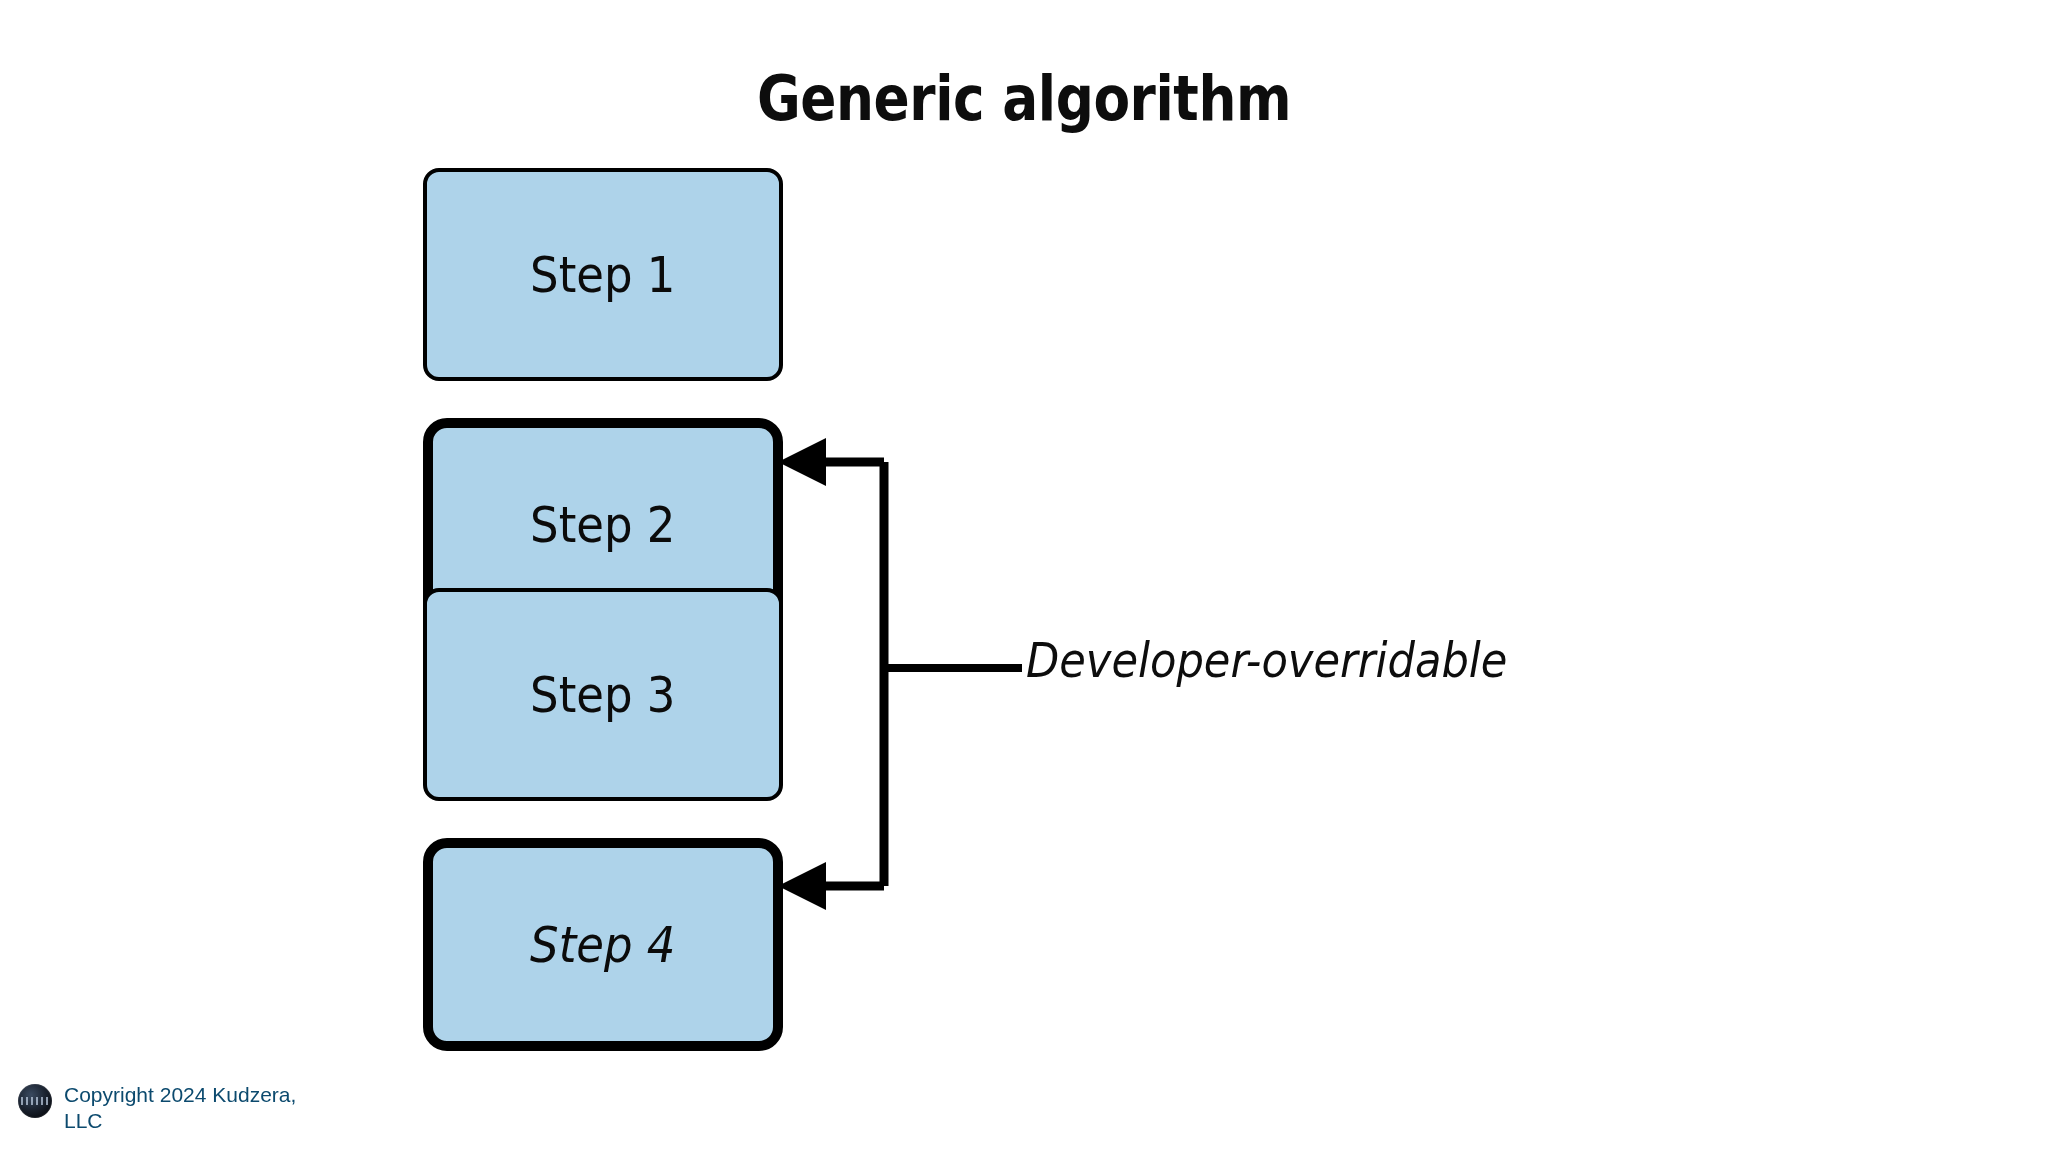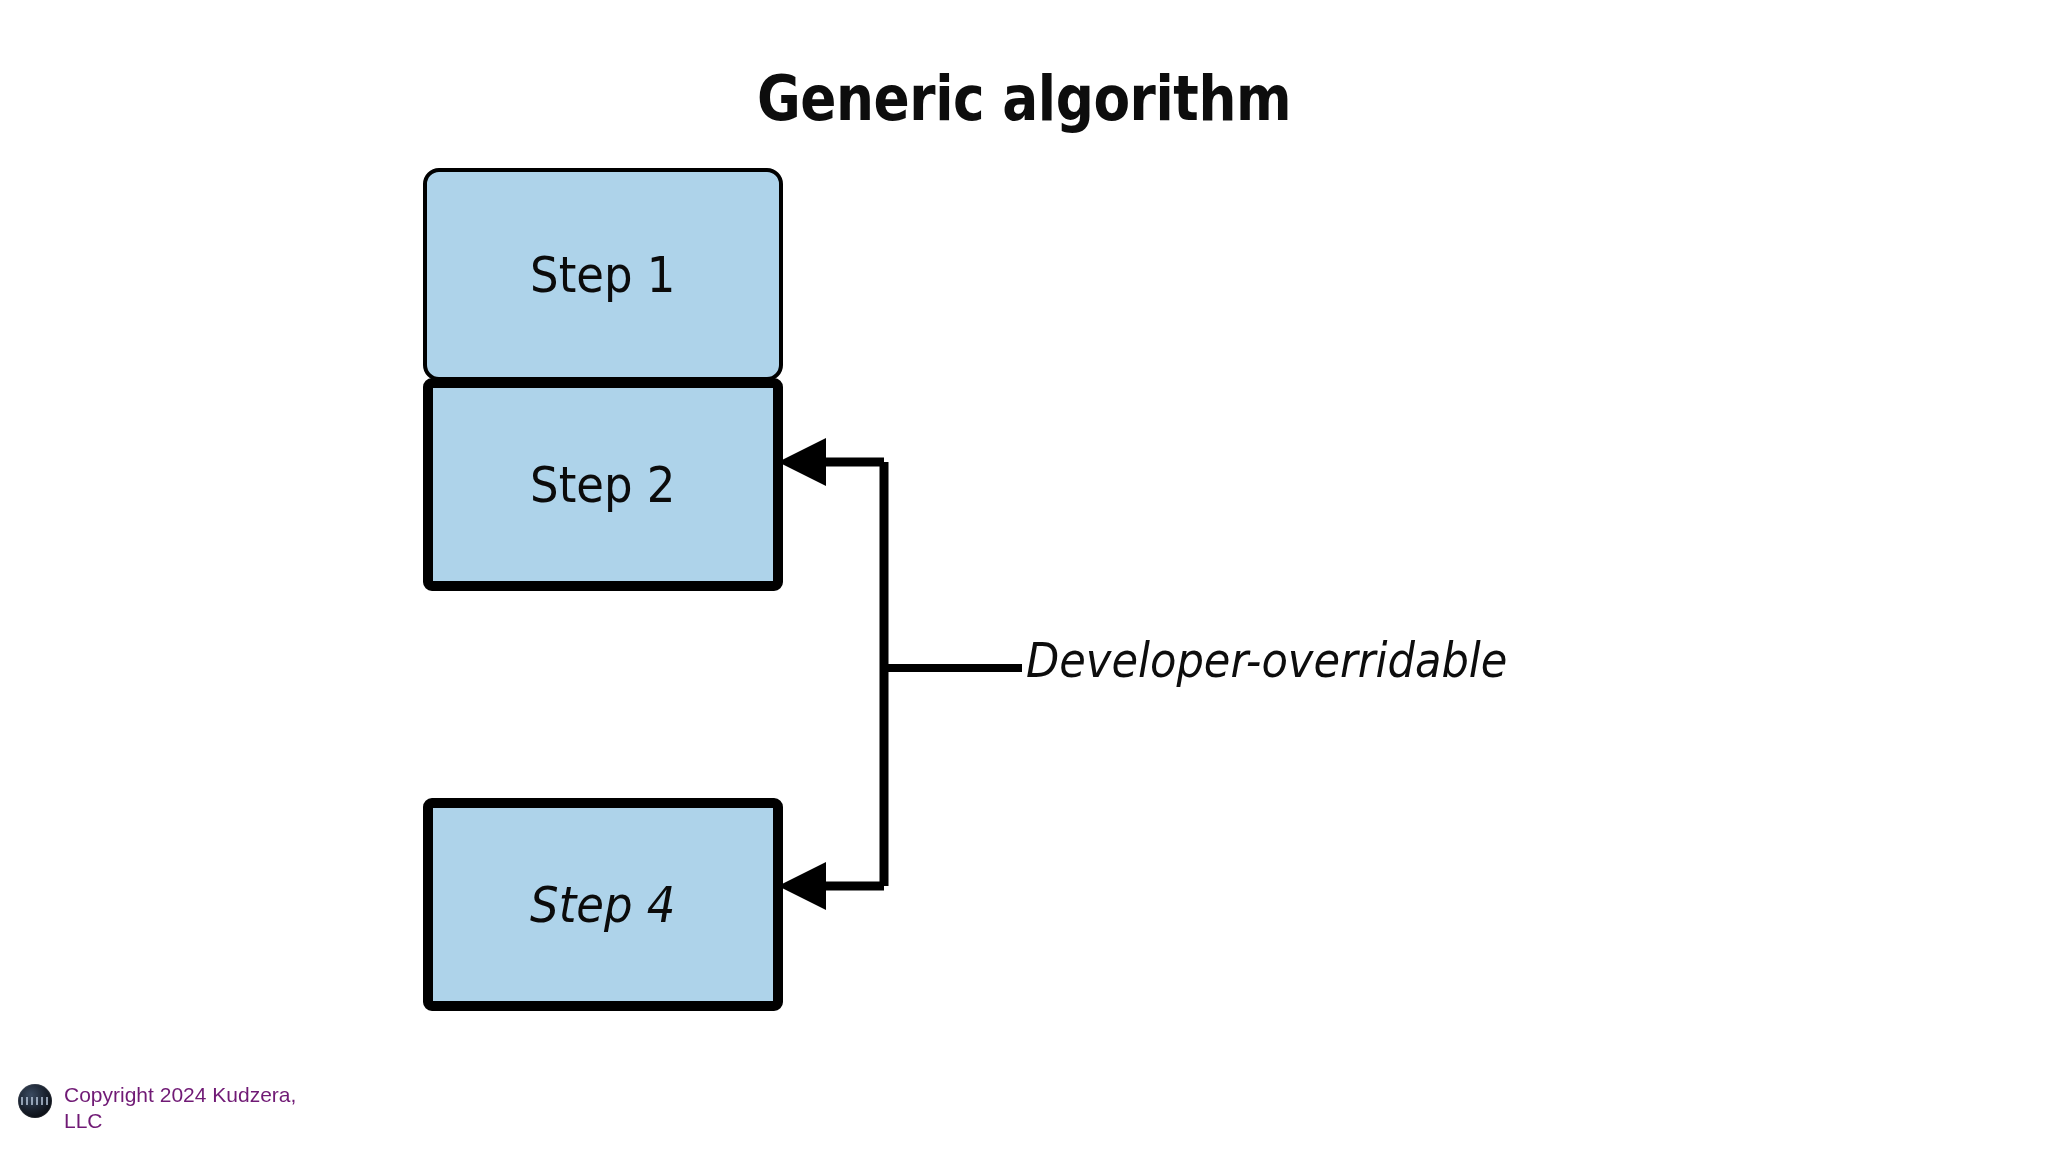"Step 2" .step-box.emphasis { border-radius: 9px -> 24px; margin-top: none -> 40px }
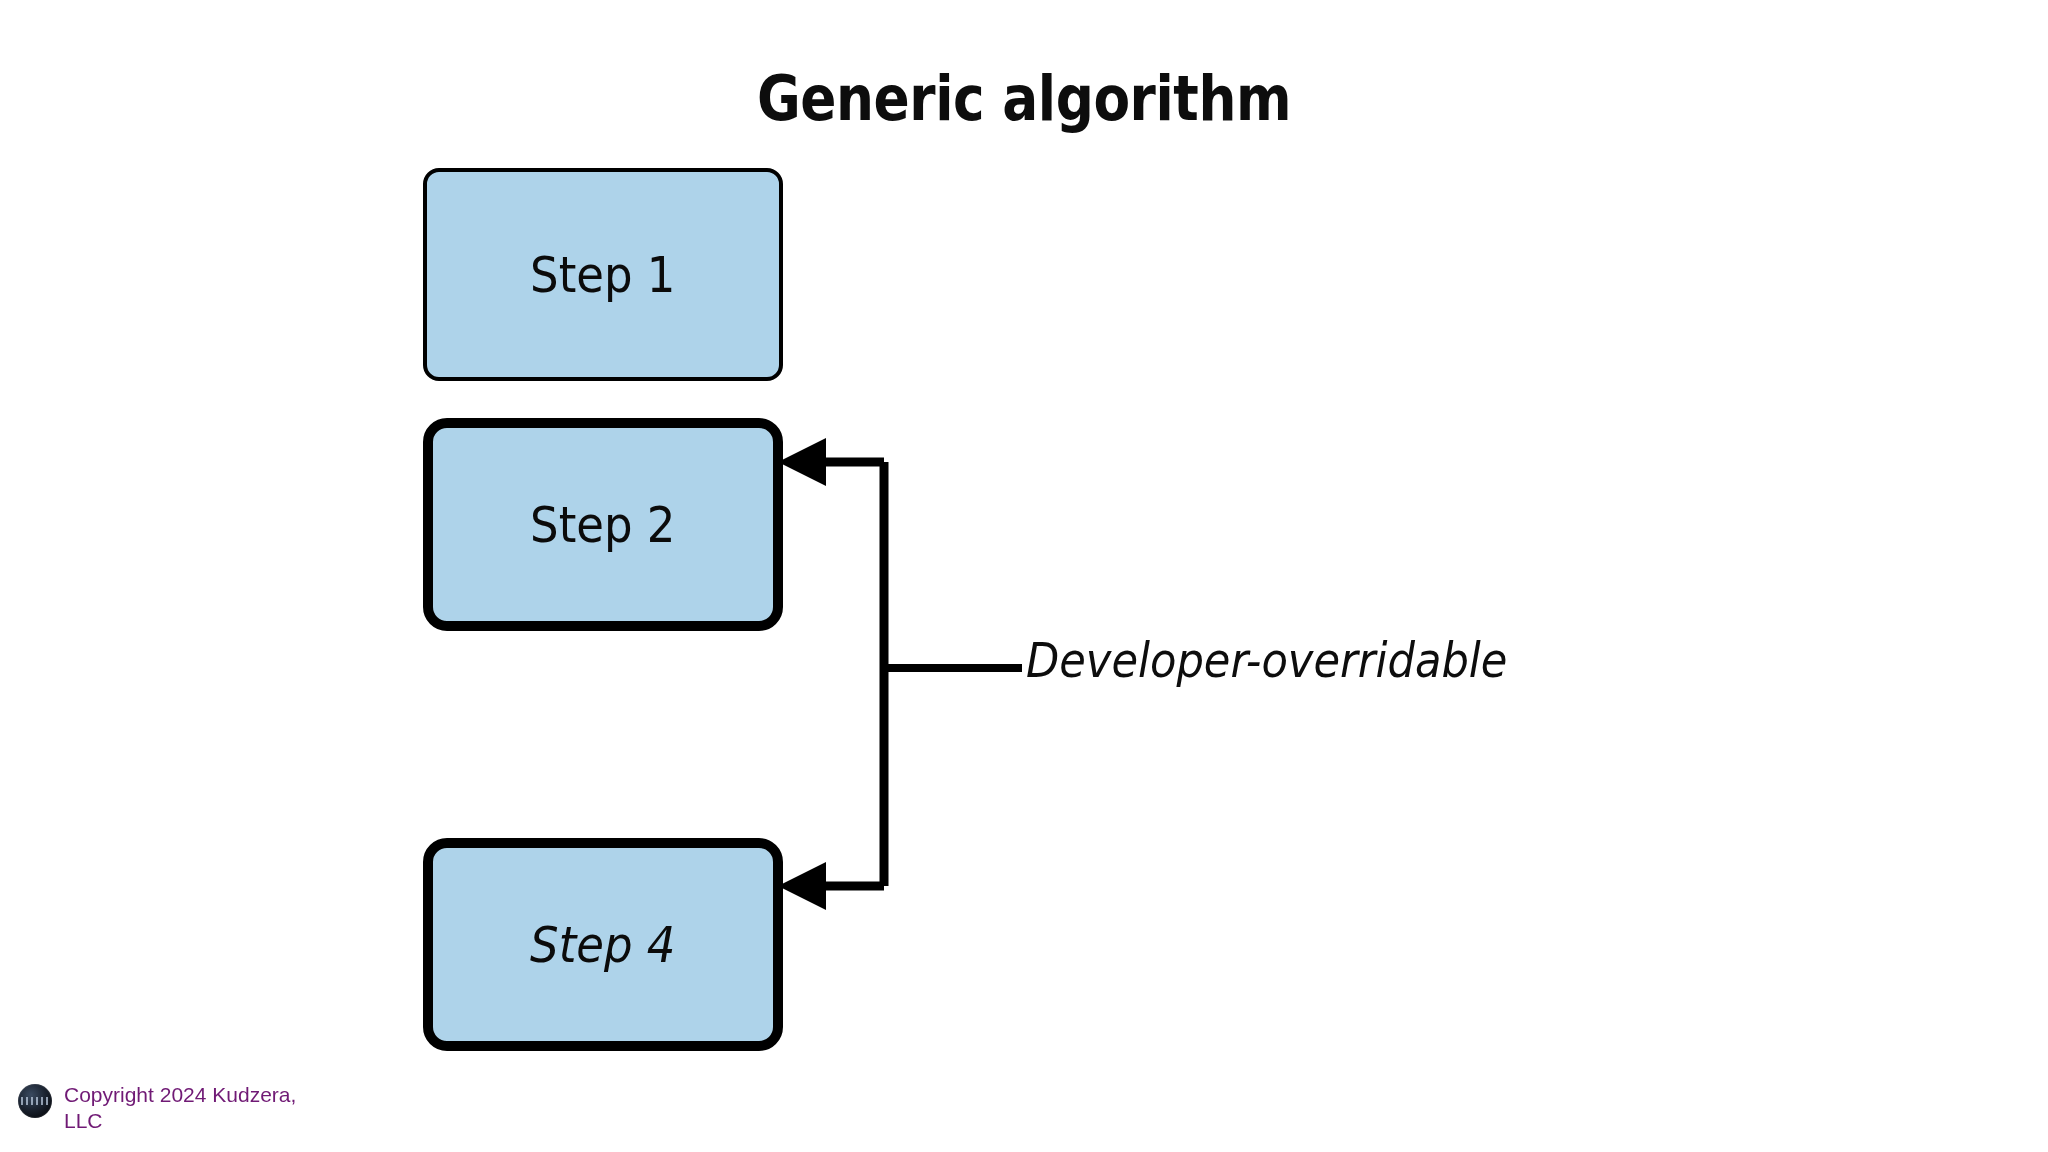"Step 3" div.step-box { html: none -> <div> <span>Step 3</span> </div> }
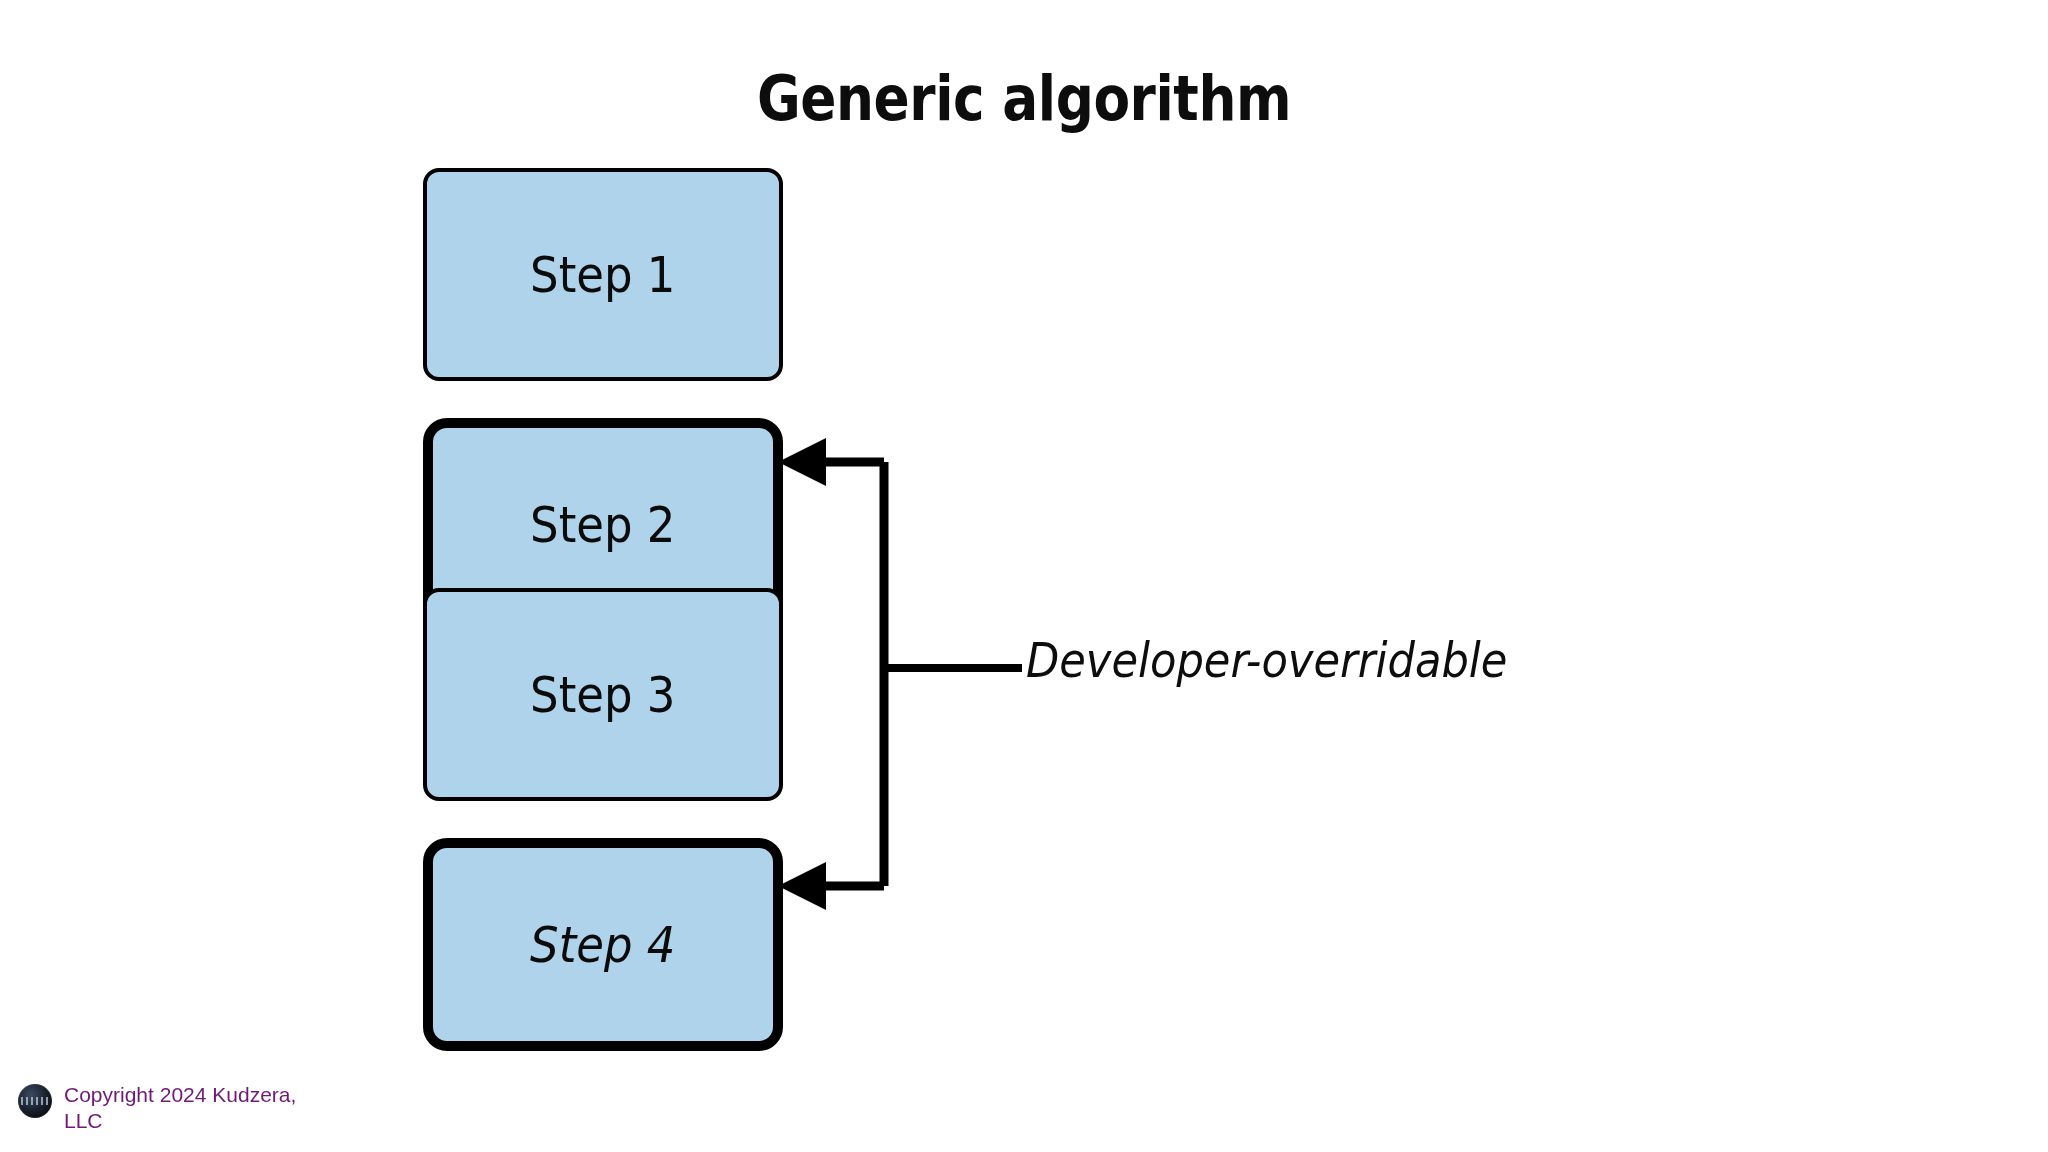"Copyright 2024 Kudzera," #footer-text { color: #701a75 -> #0c4a6e }
